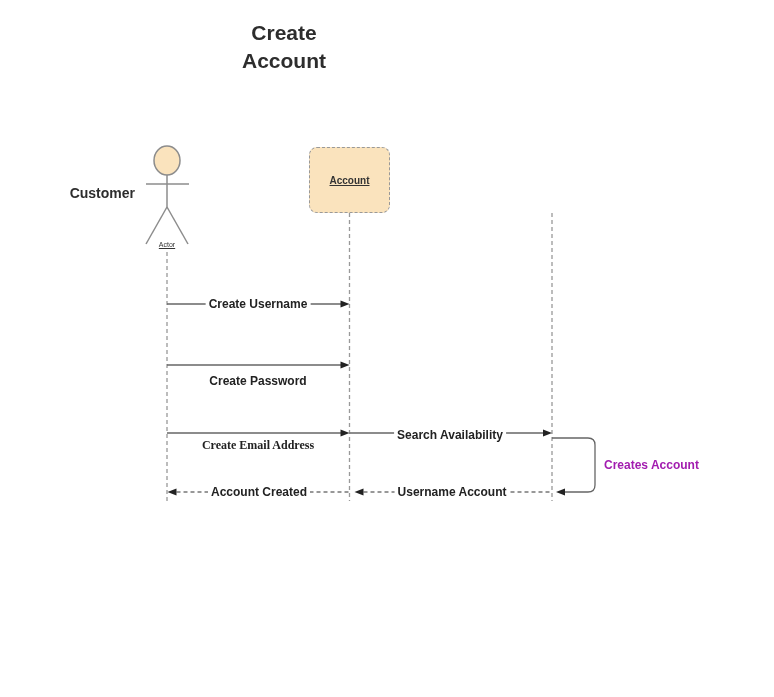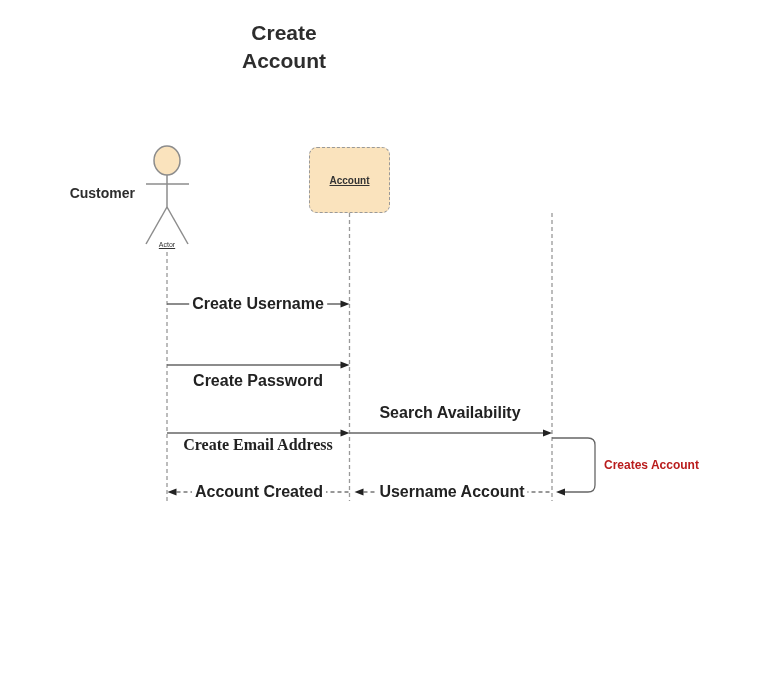"Create Username" .msg-label { font-size: 16px -> 12px }
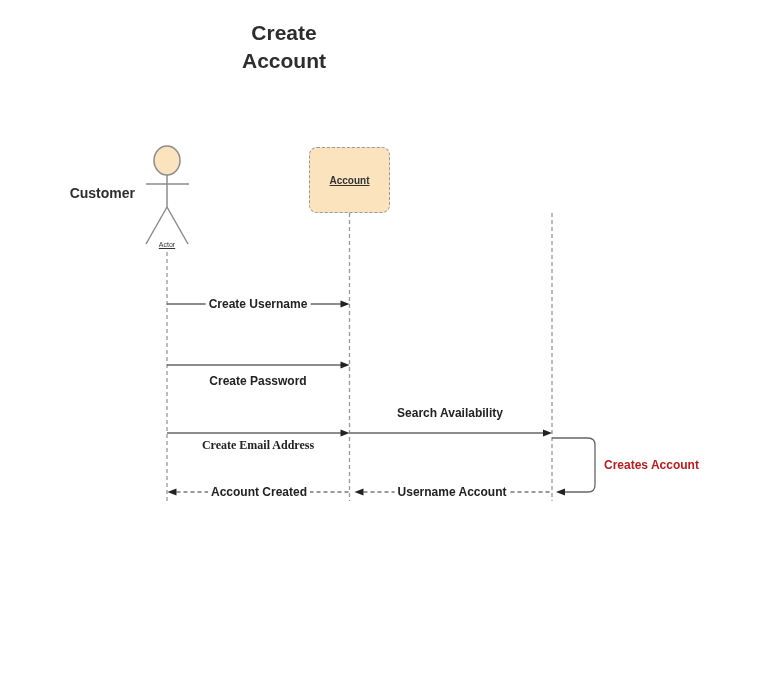"Search Availability" .msg-search-availability { top: 413px -> 435px }
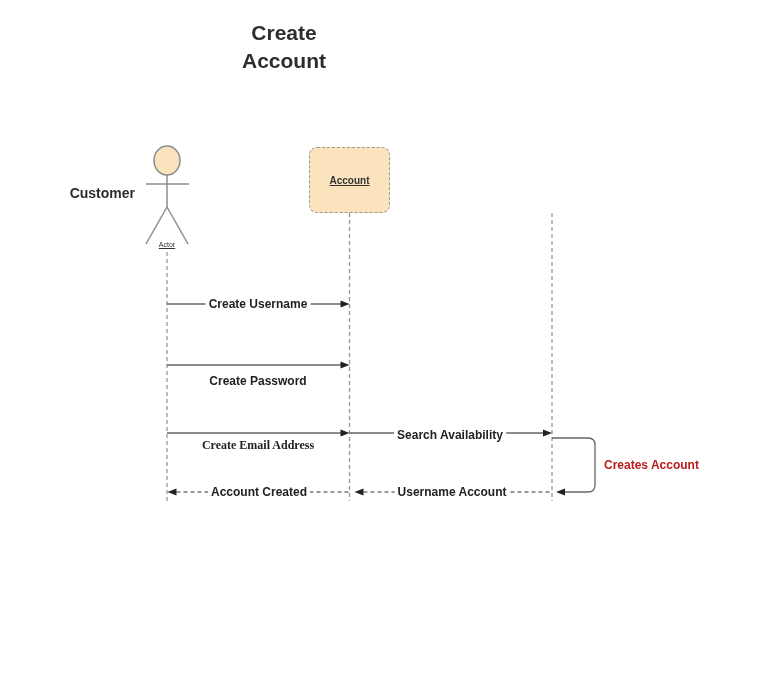"Creates Account" .self-msg-label { color: #b91c1c -> #a21caf }
